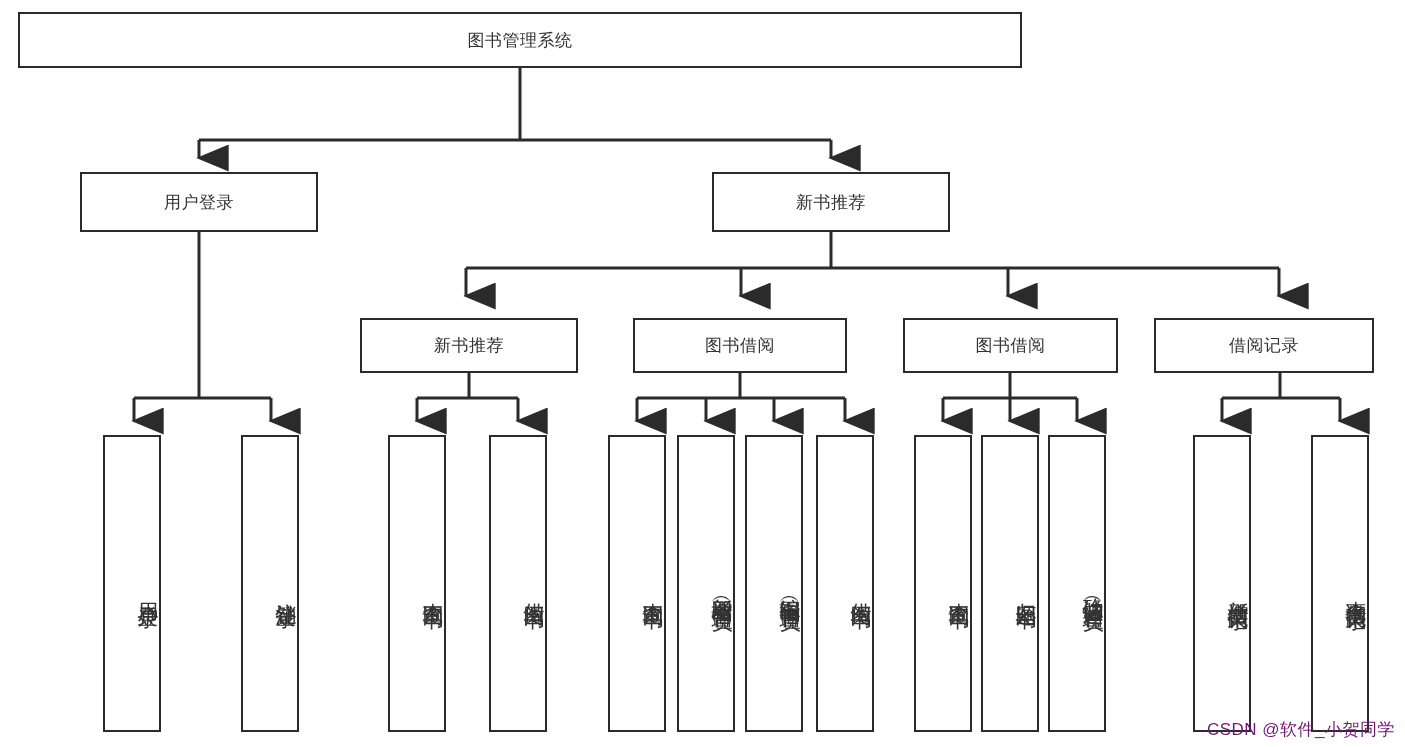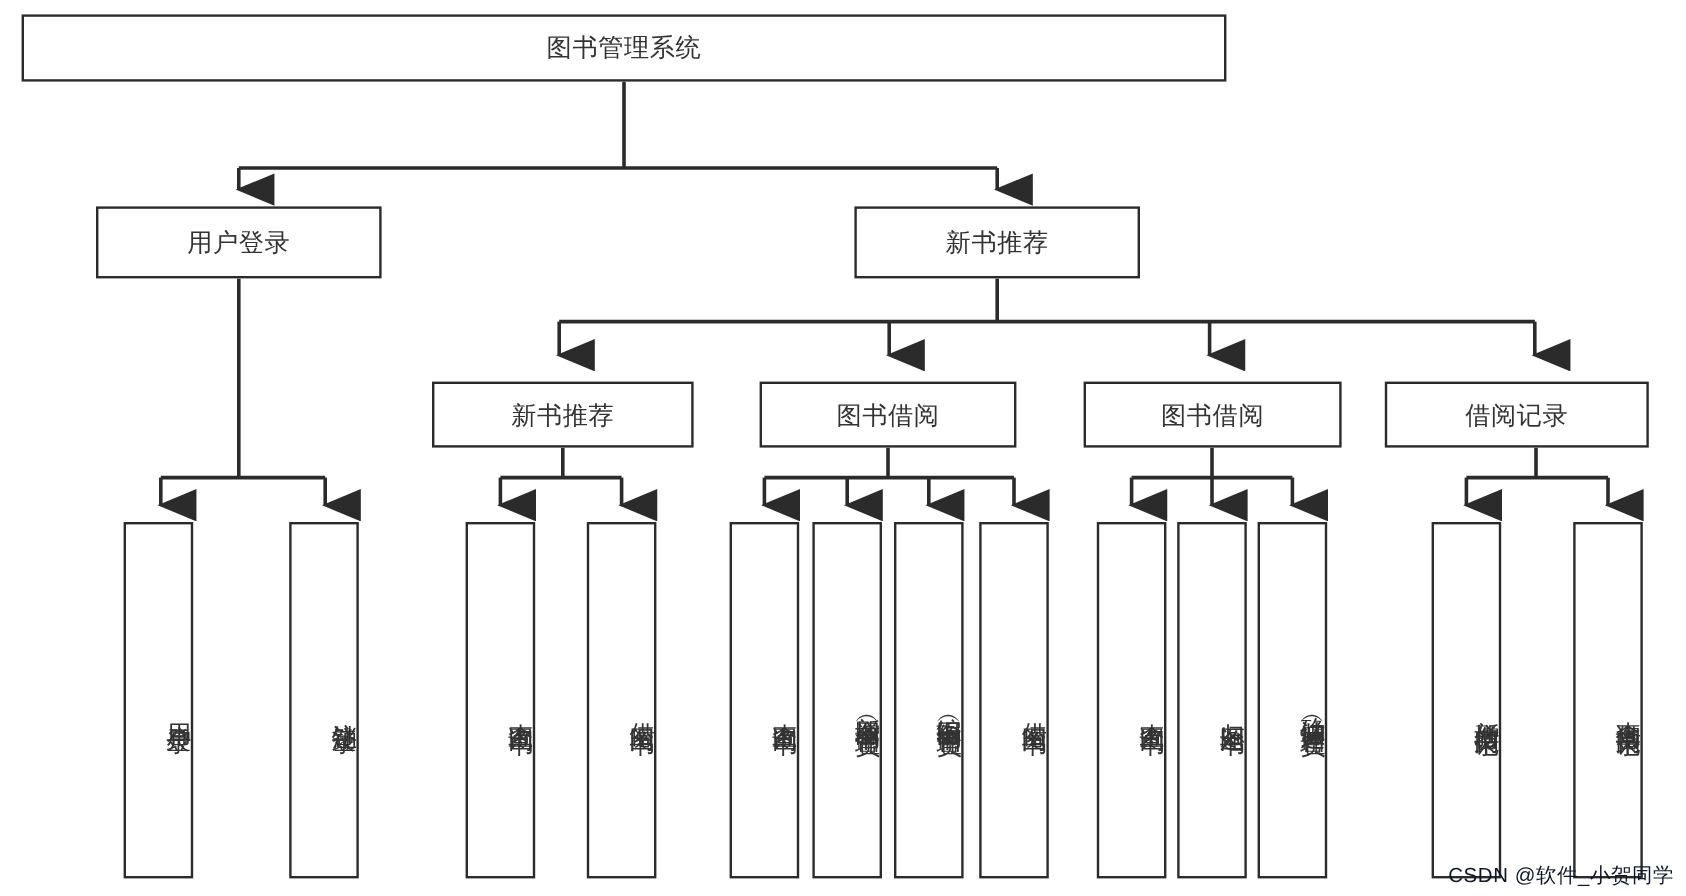"图书管理系统" .node.horiz { font-size: 21px -> 17px }
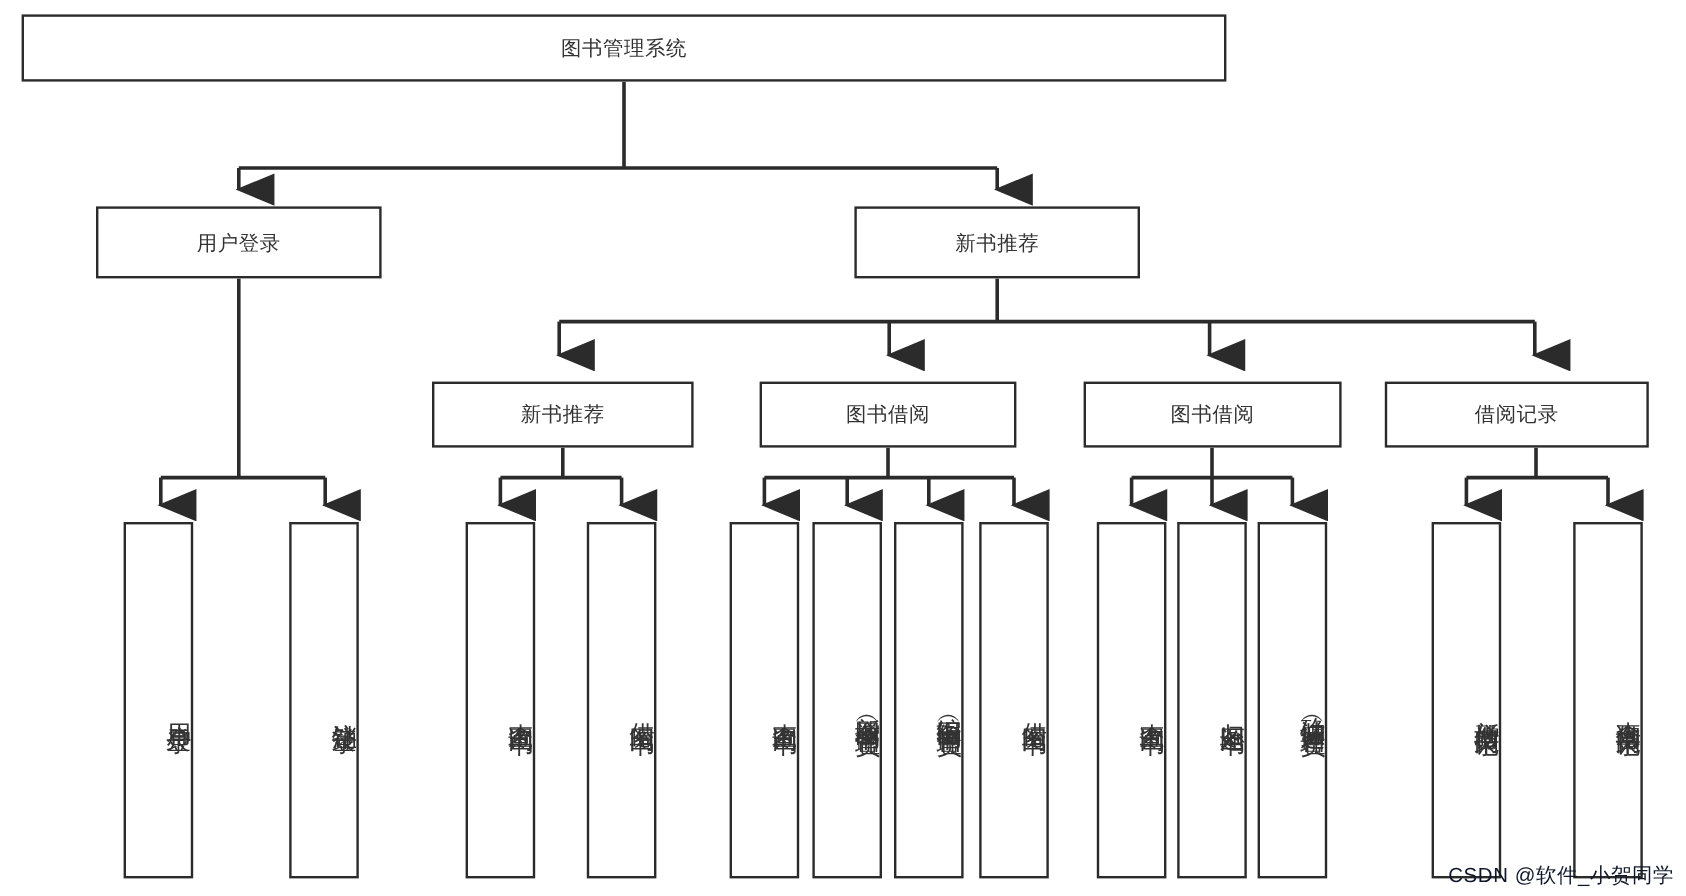"CSDN @软件_小贺同学" #watermark { color: #0f172a -> #701a75 }
